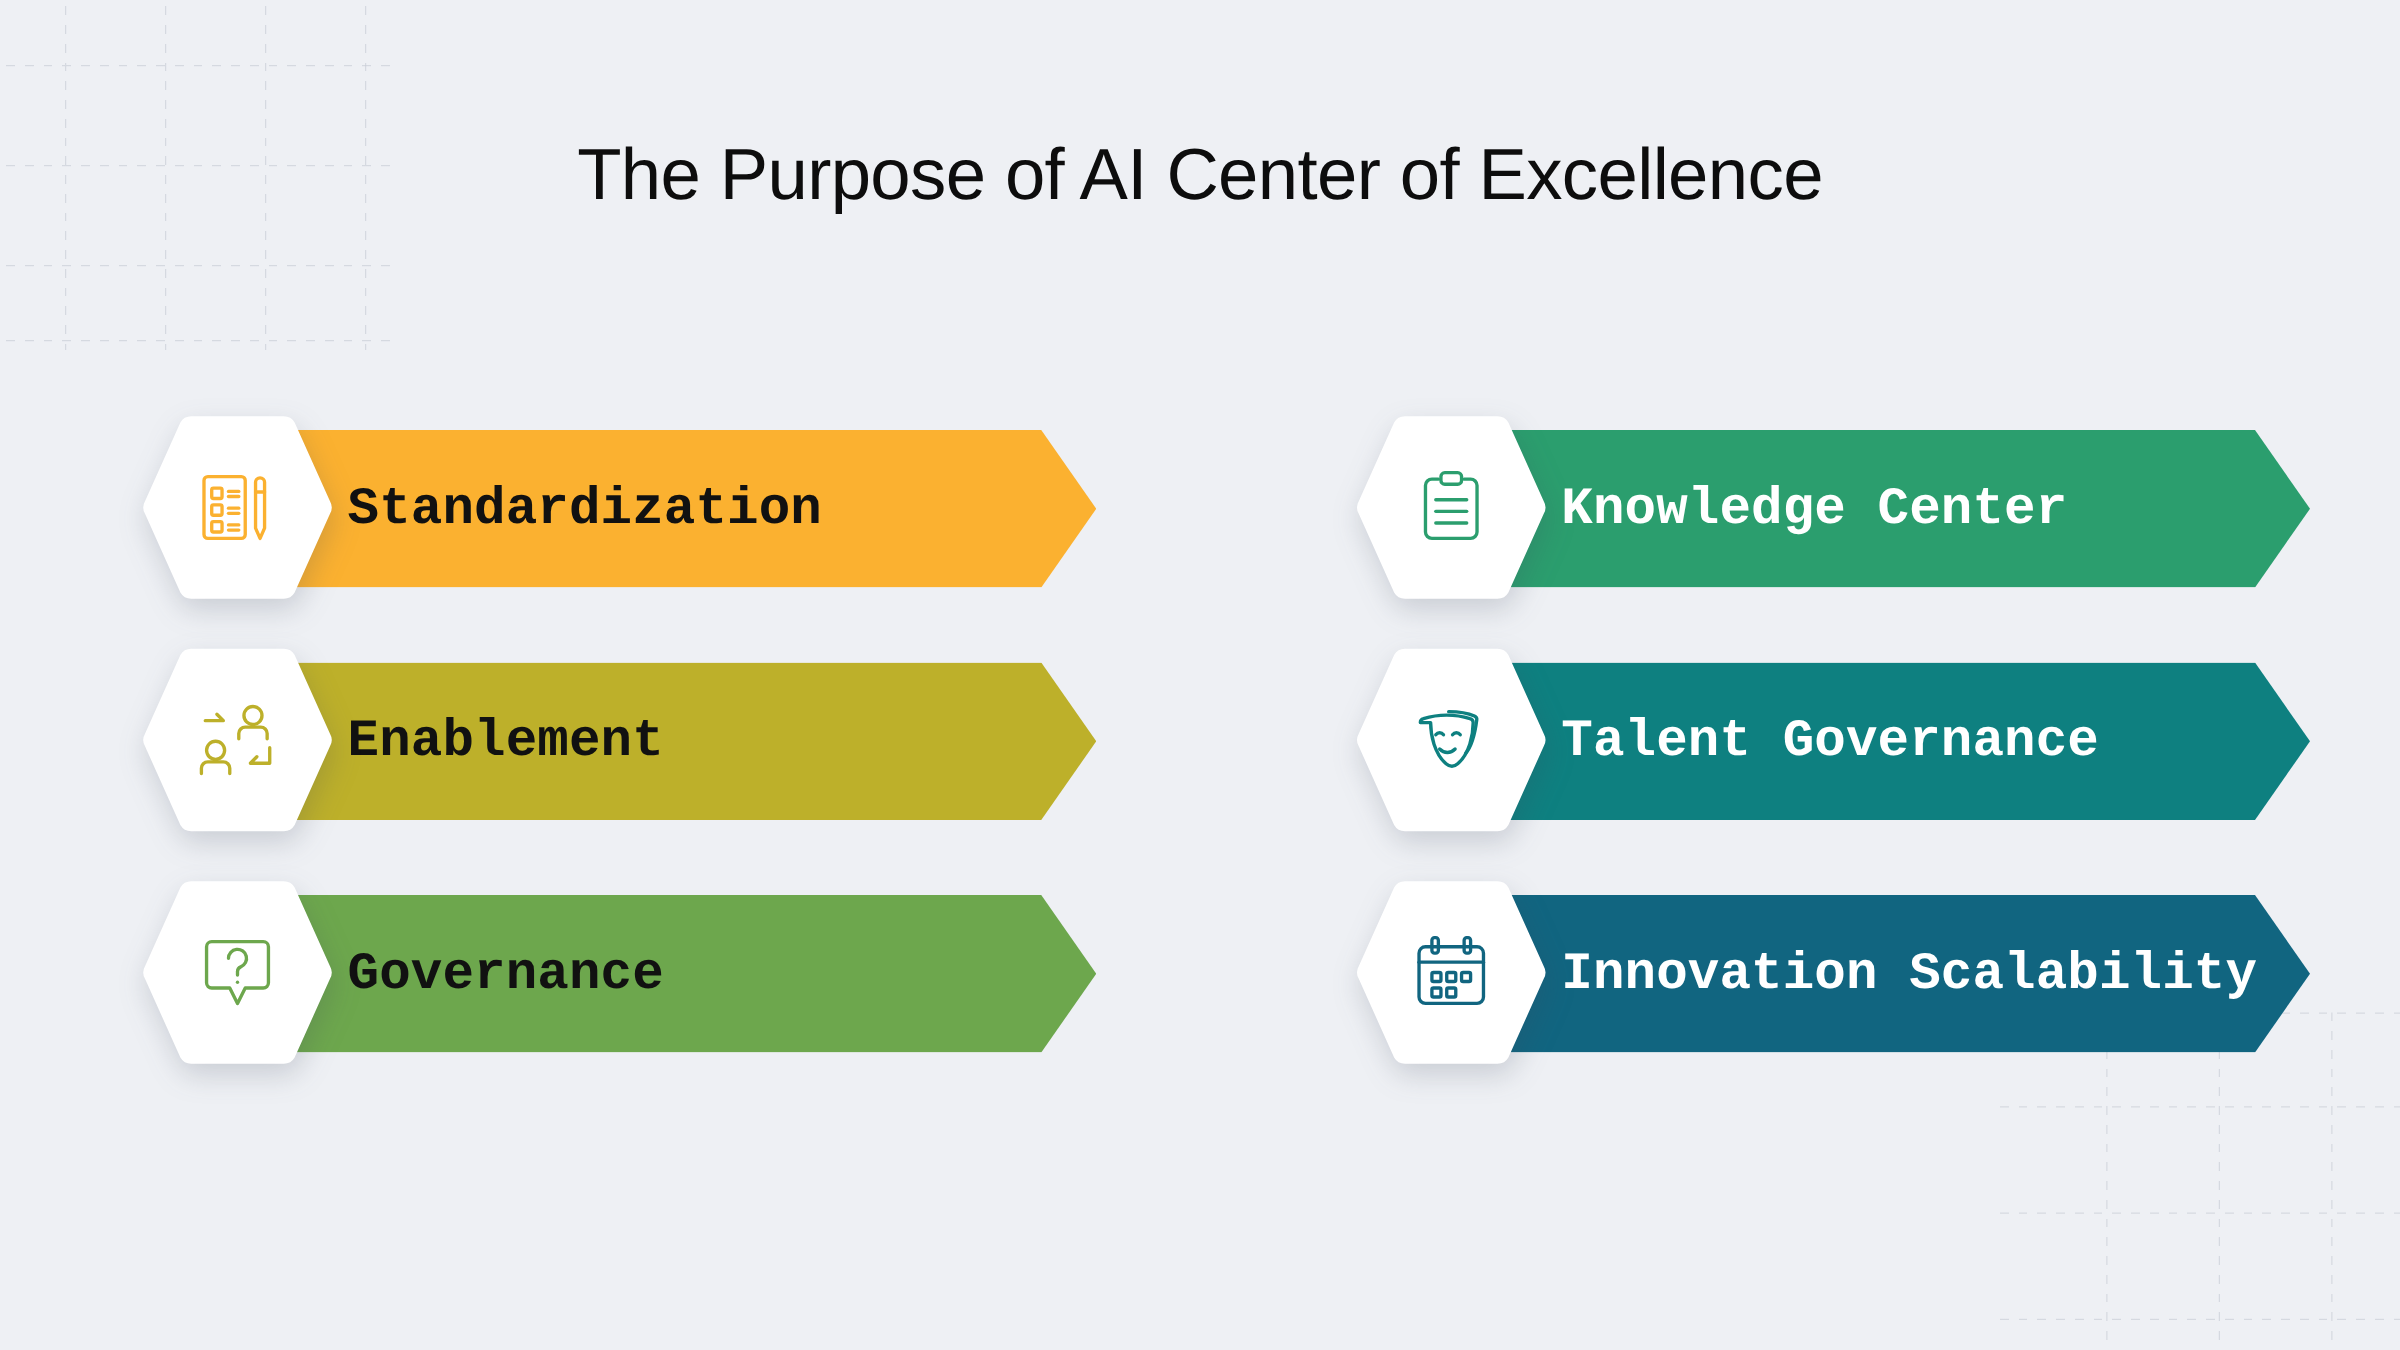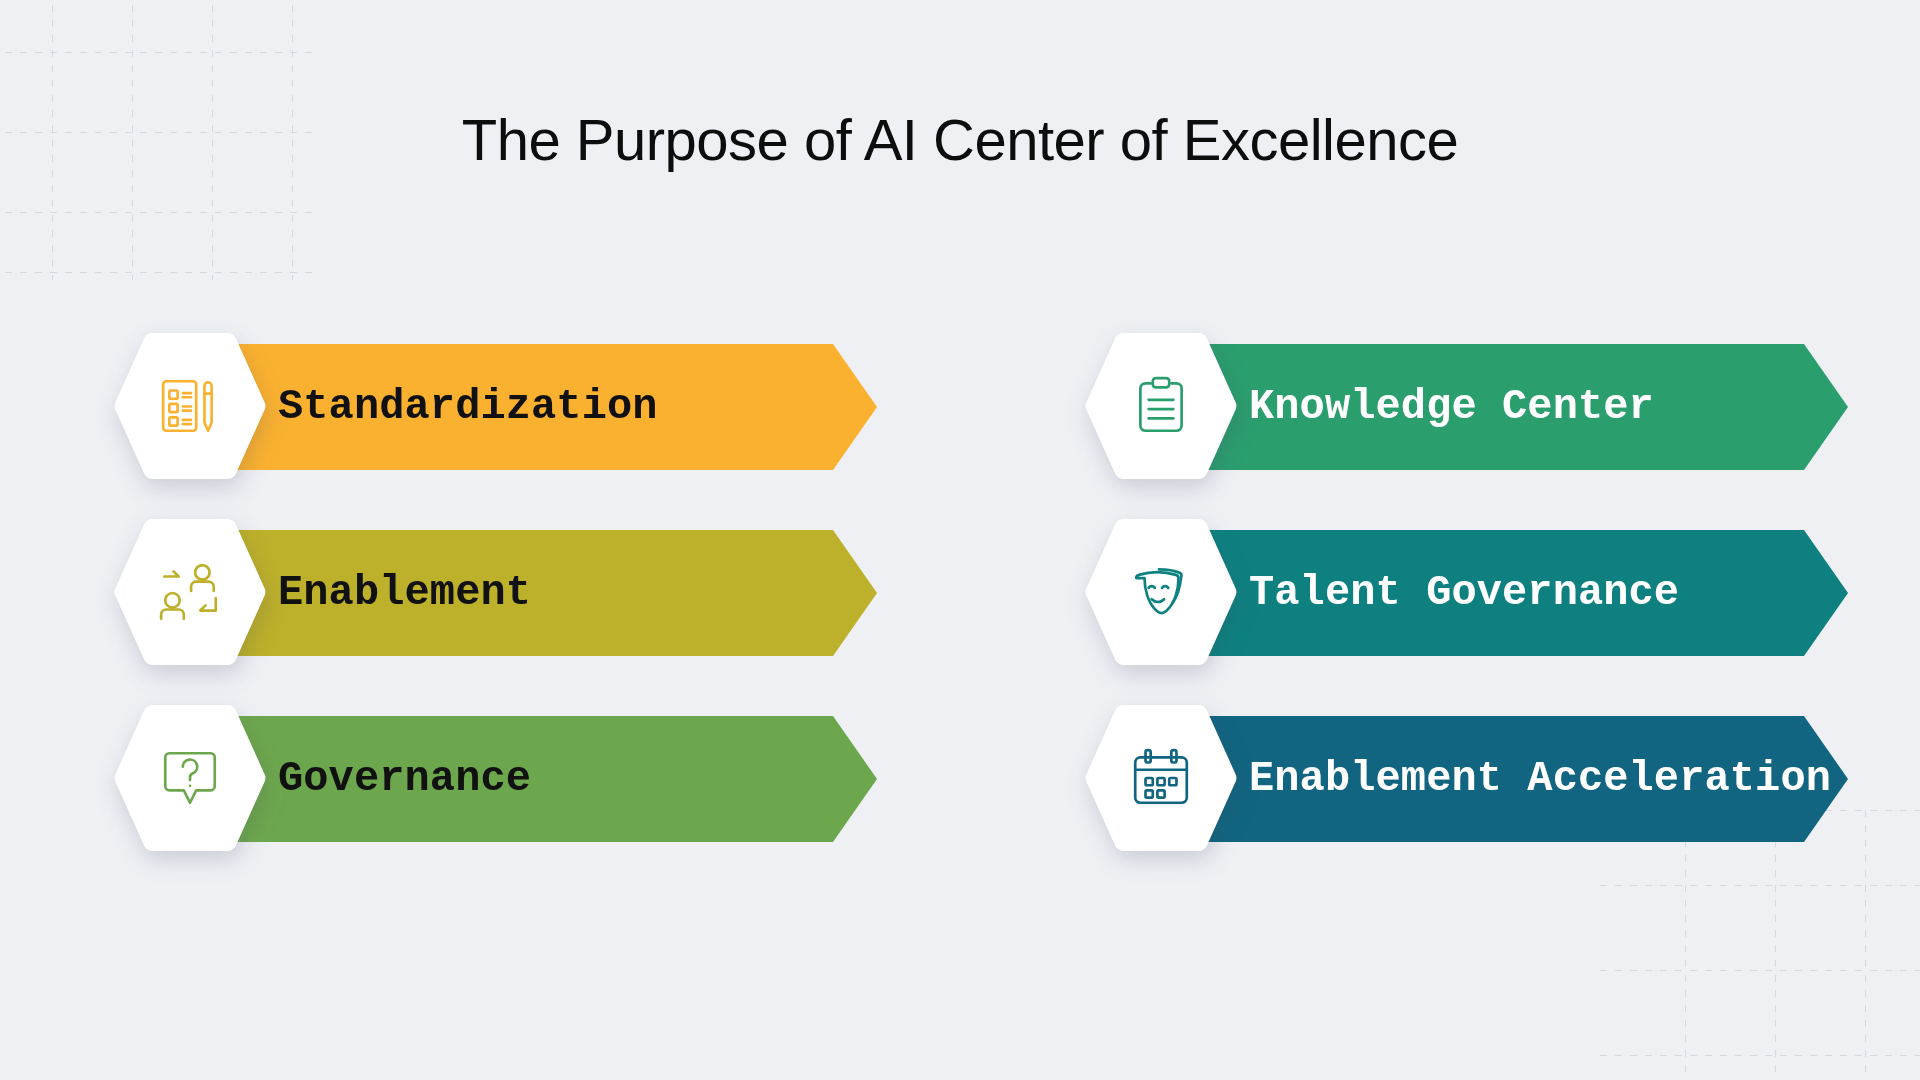"Enablement Acceleration" span.banner-label { text: Enablement Acceleration -> Innovation Scalability }
